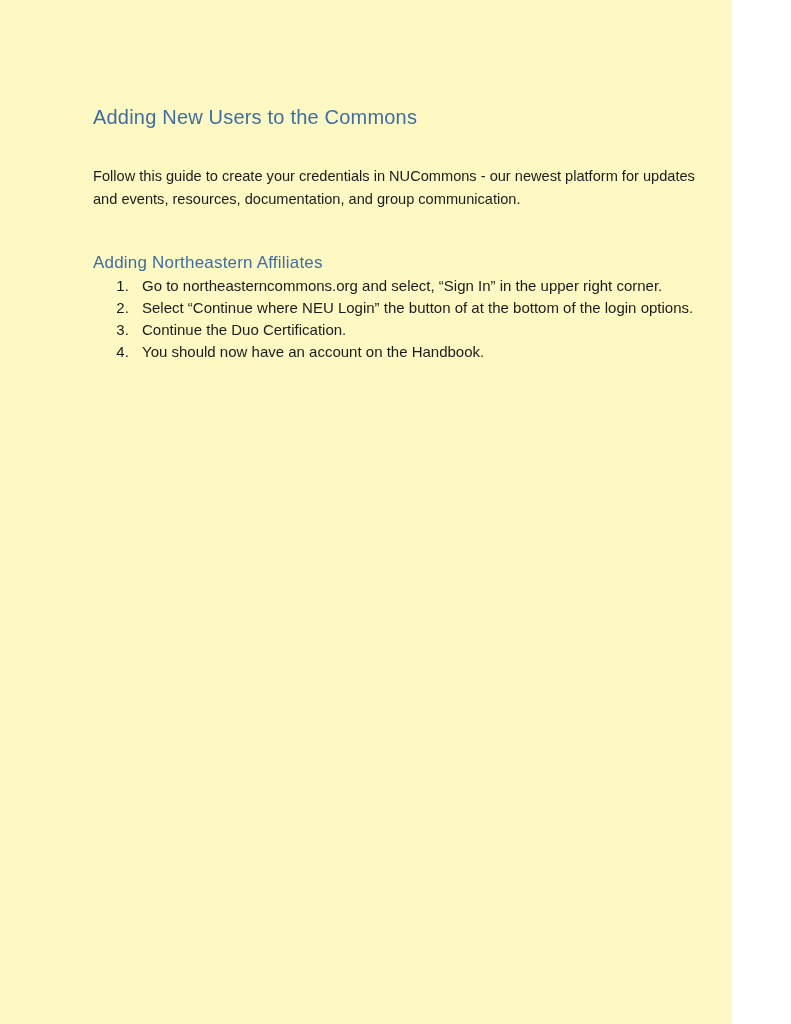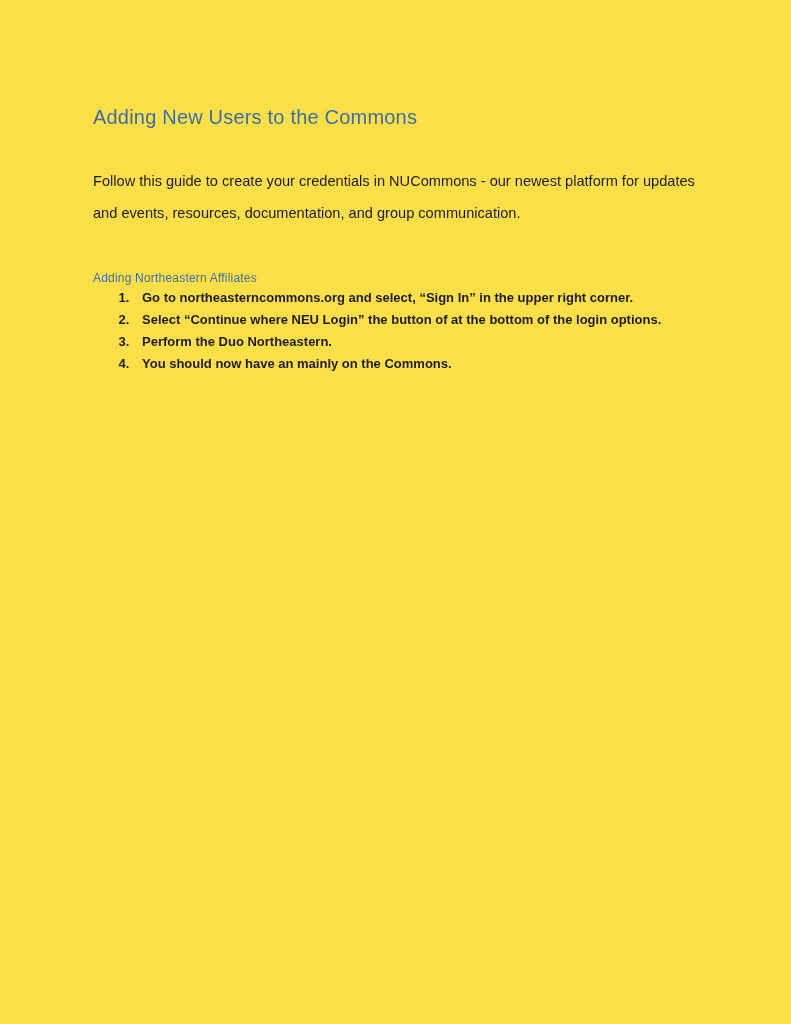"Adding New Users to the" .page { background: #fde047 -> #fef9c3; width: 791px -> 732px }
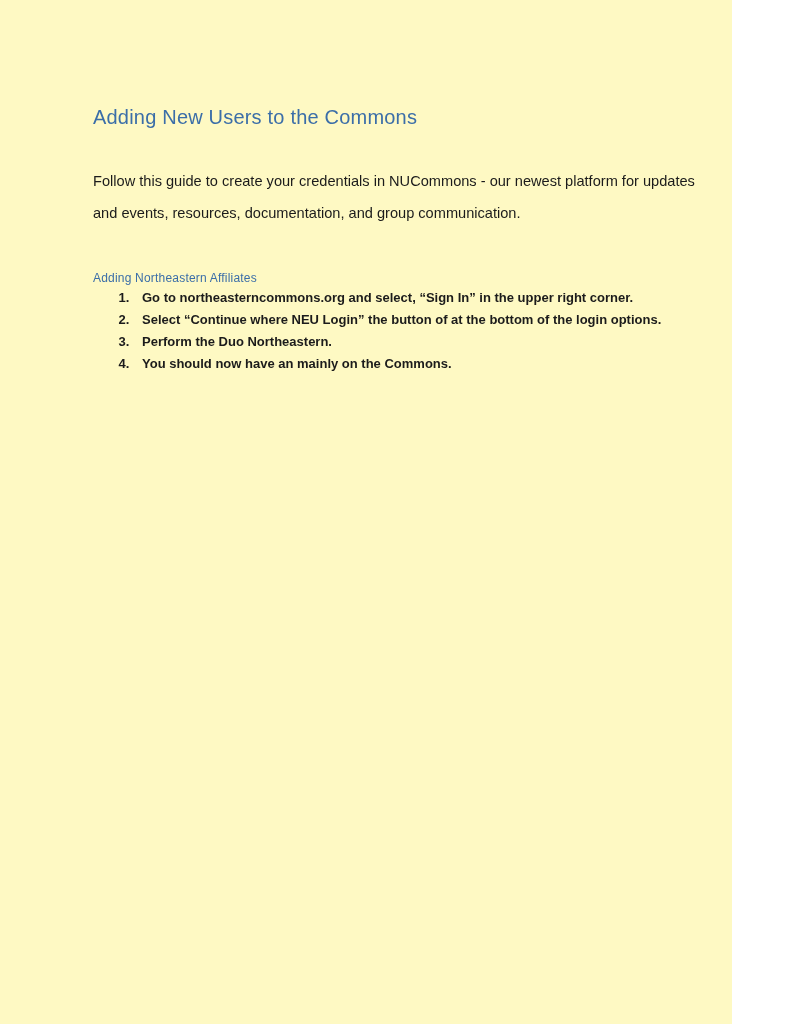"Follow this guide to create" p.body-para { line-height: 32px -> 23px }
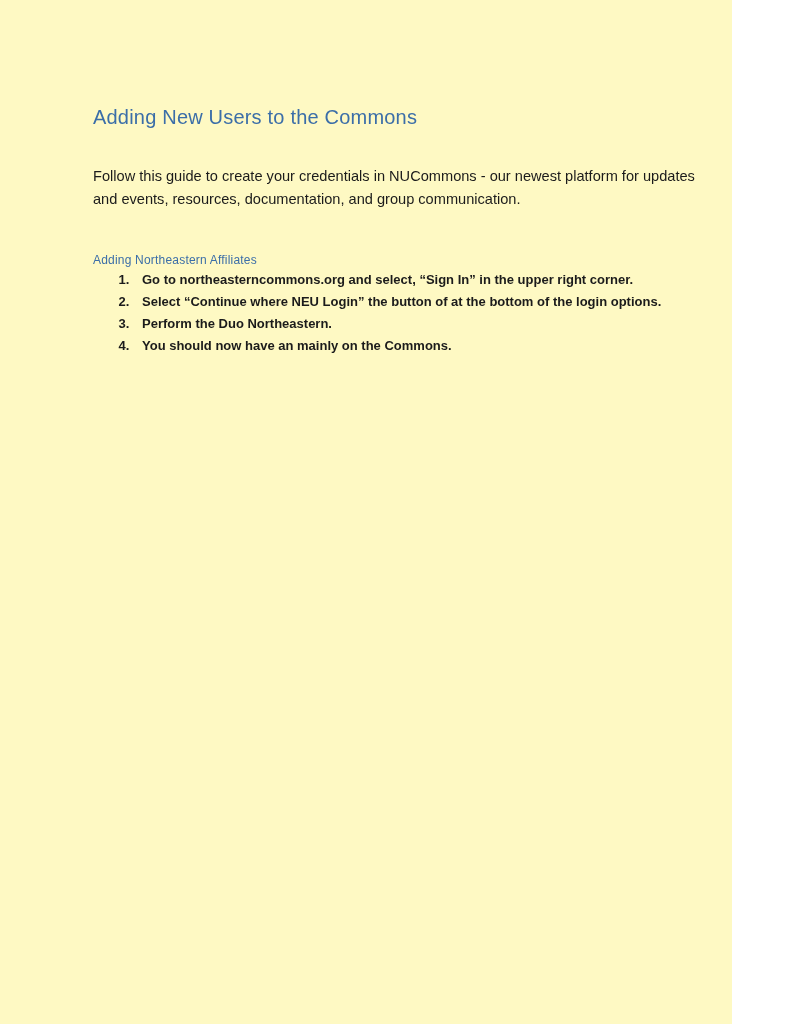"Adding Northeastern Affiliates" h2.section-heading { font-size: 12px -> 17px }
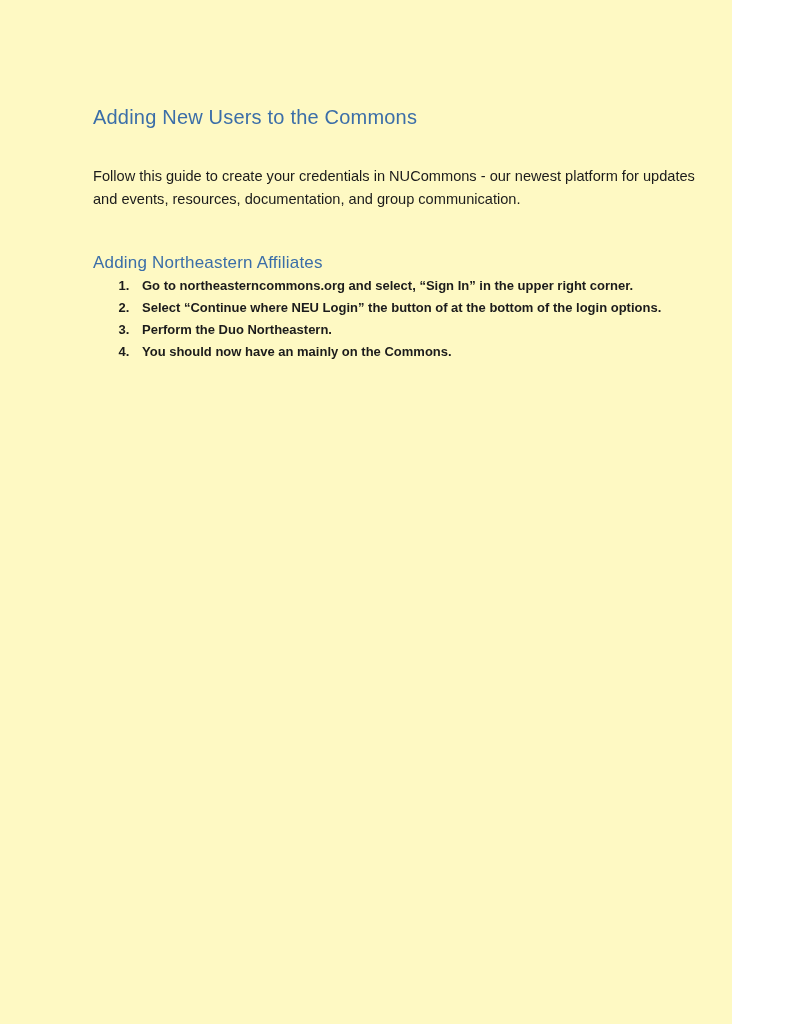"Go to northeasterncommons.org and" ol.steps { font-size: 13px -> 15px; font-weight: bold -> none }
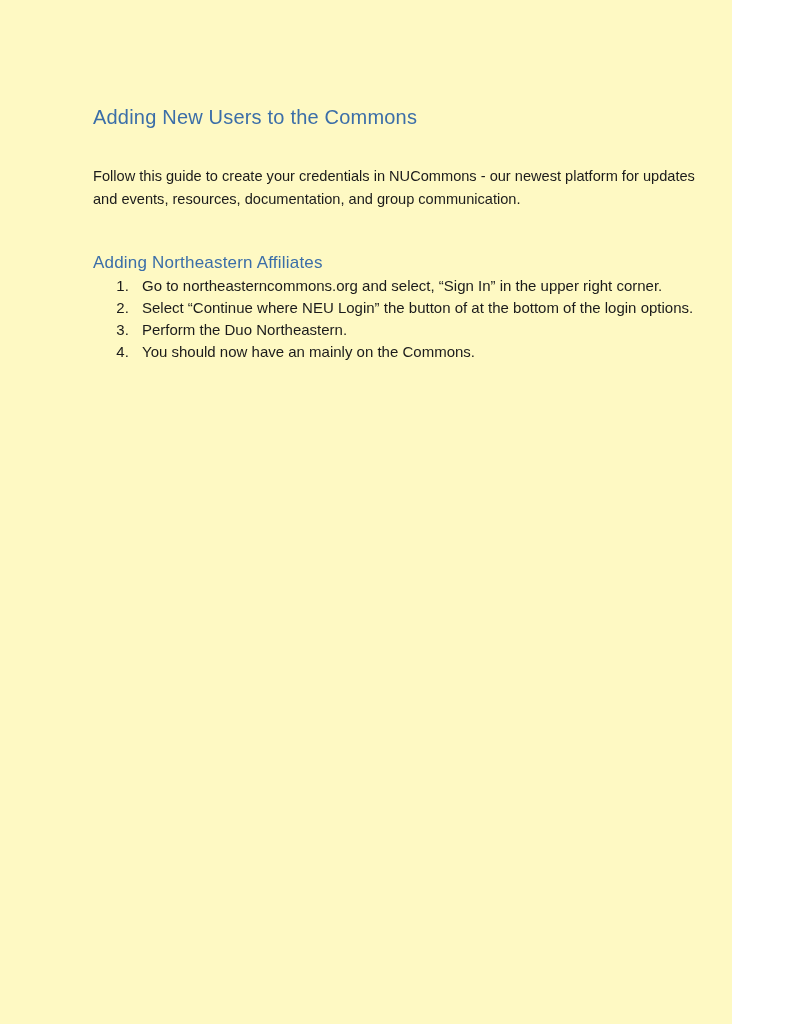"Perform the Duo Northeastern." li { text: Perform the Duo Northeastern -> Continue the Duo Certification }
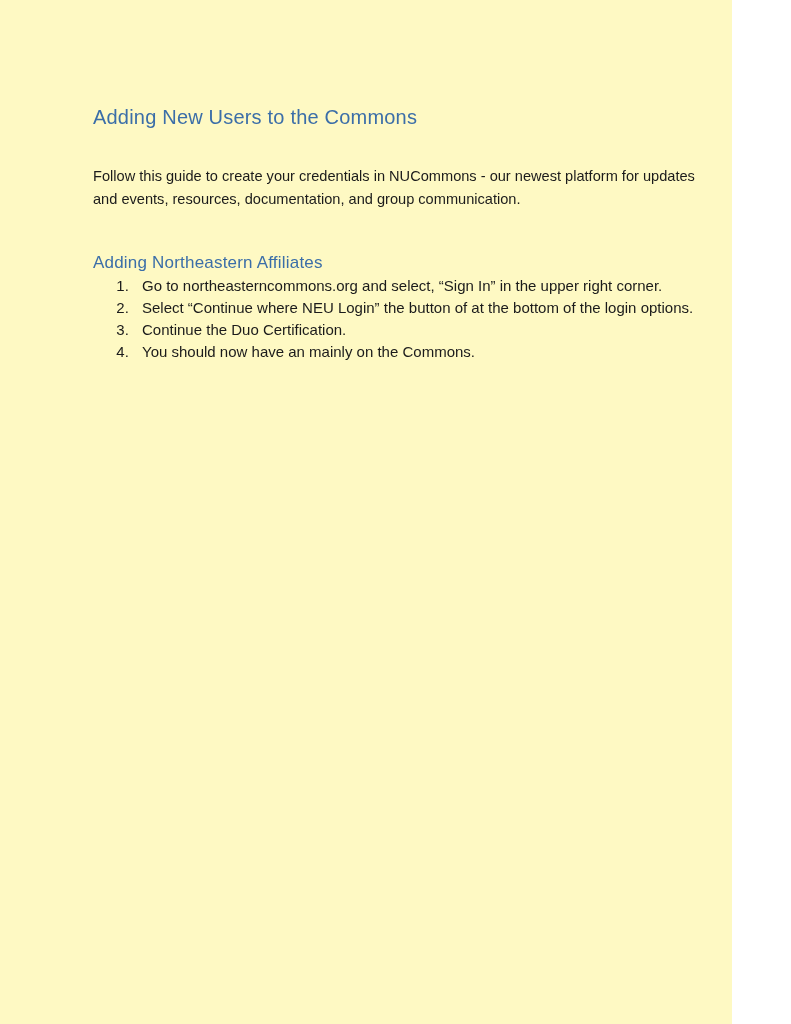"You should now have an" li { text: mainly on the Commons -> account on the Handbook }
